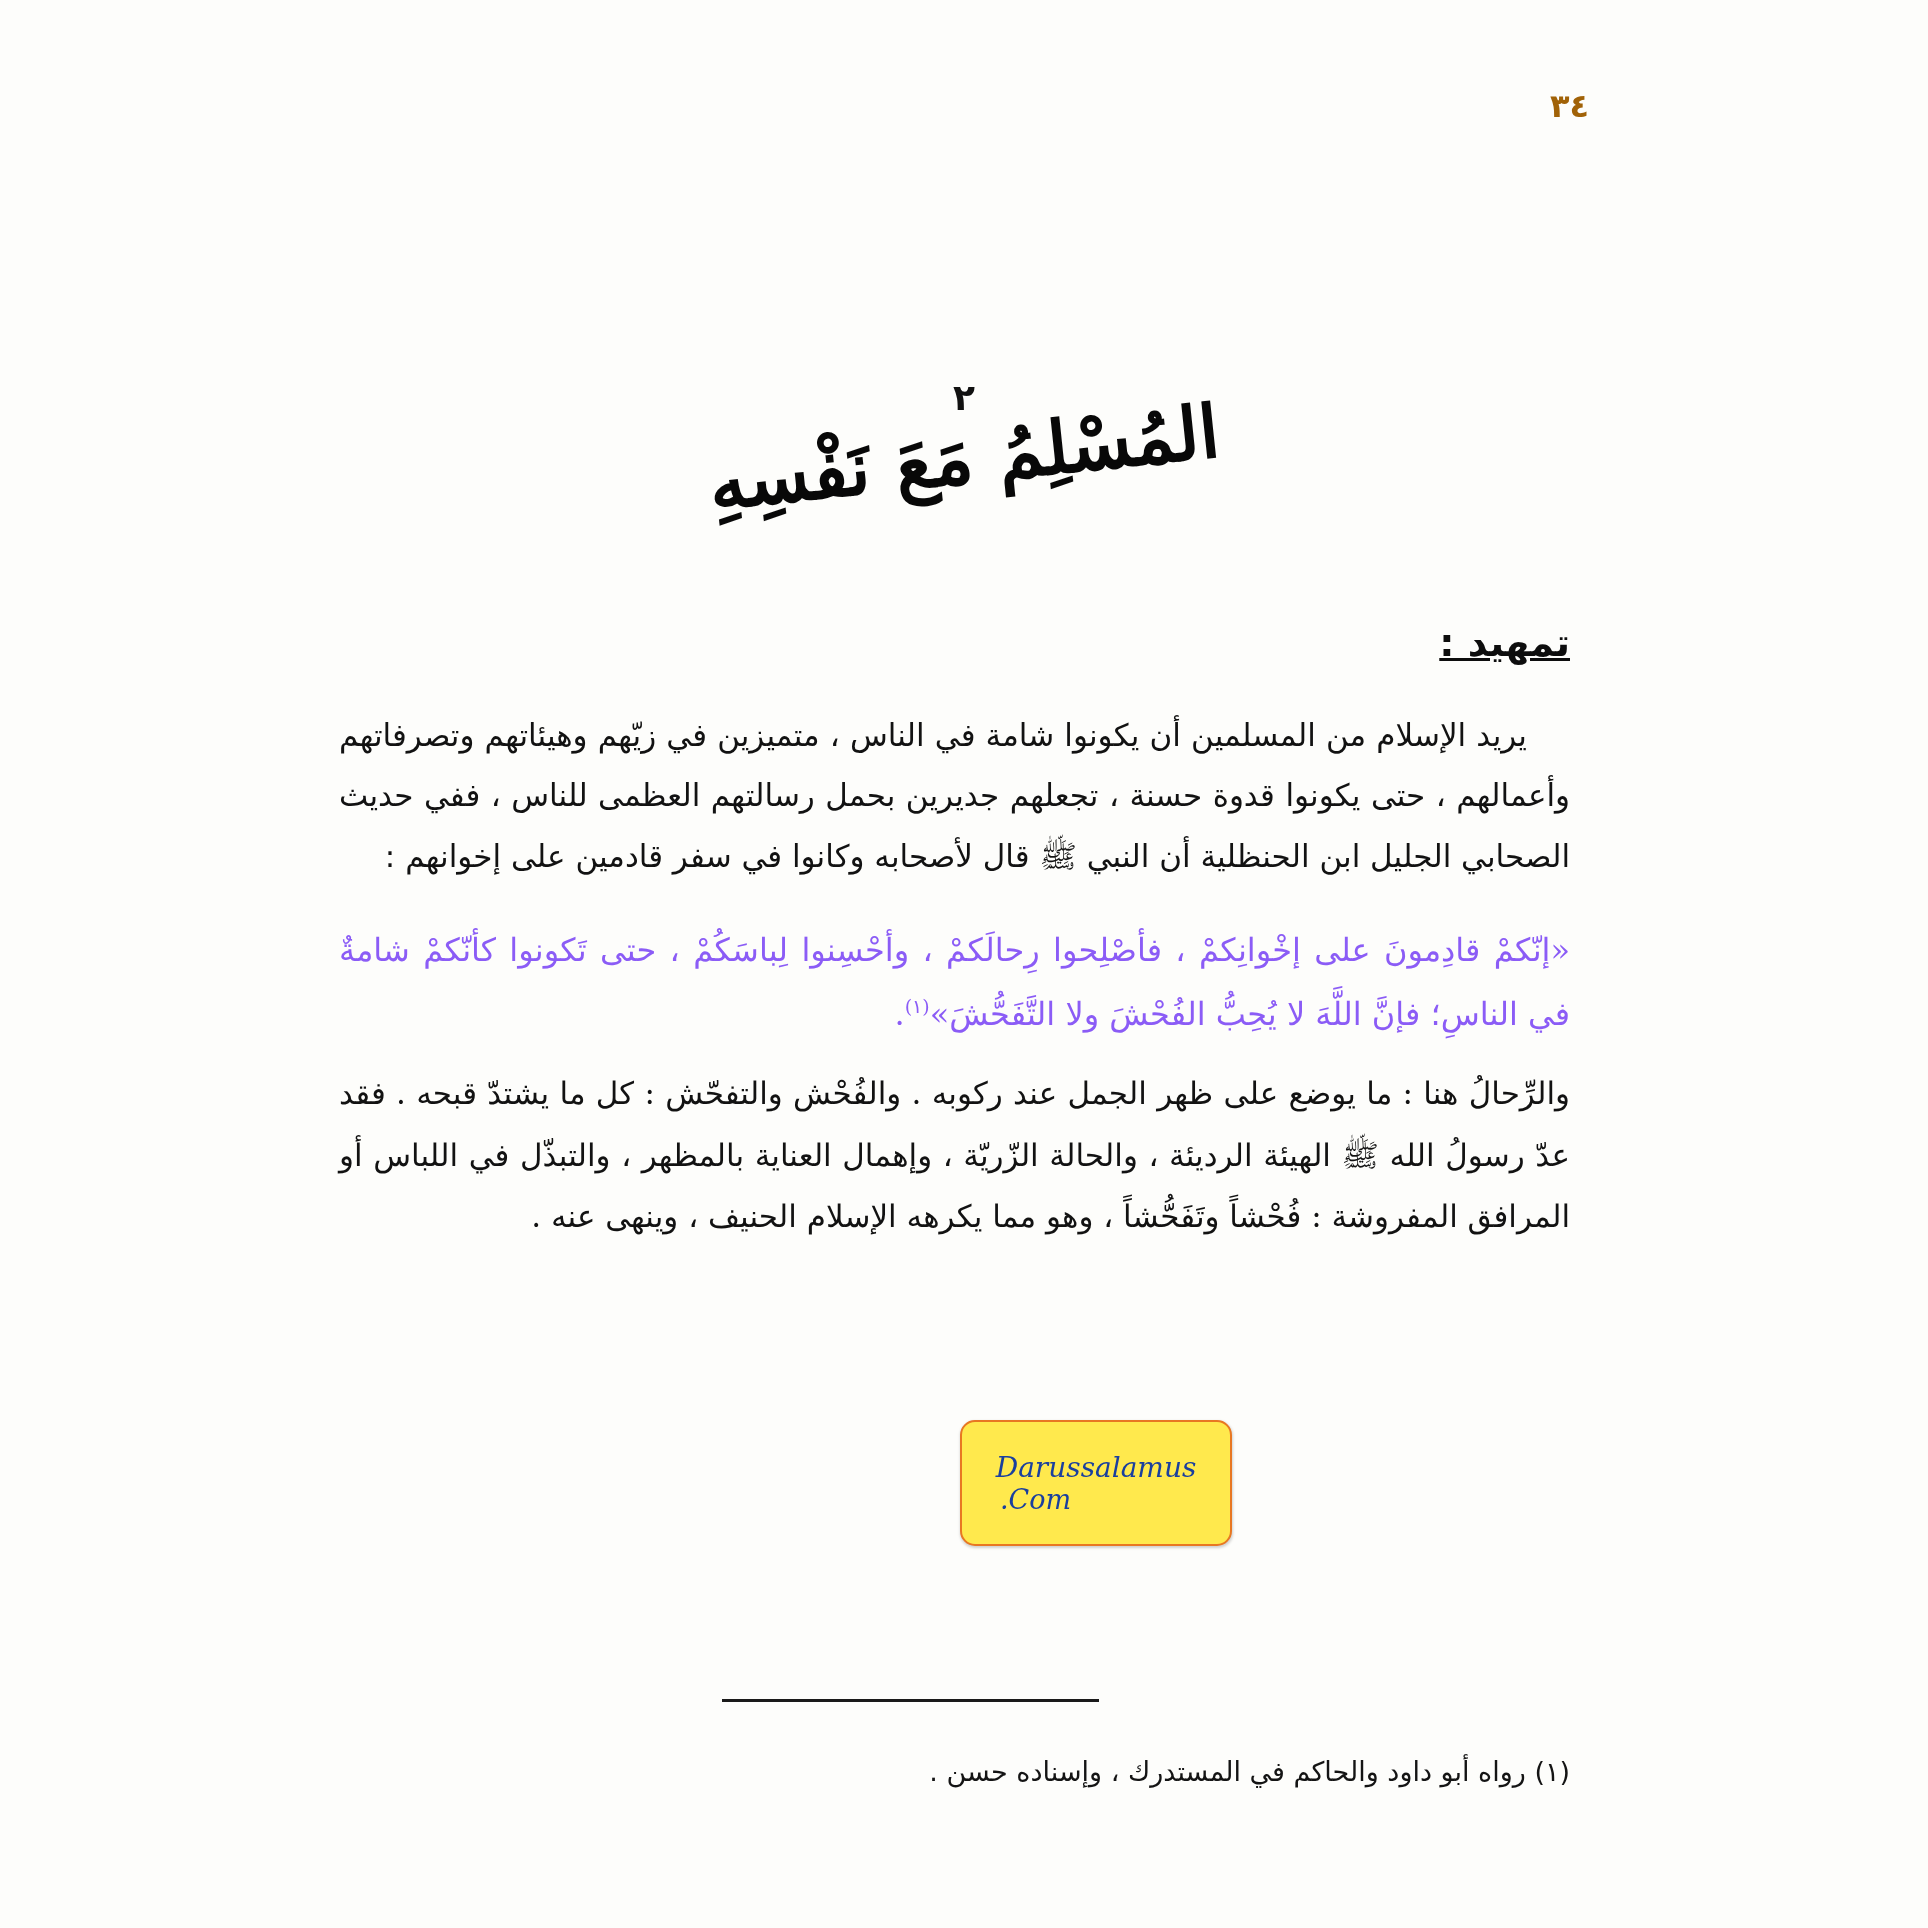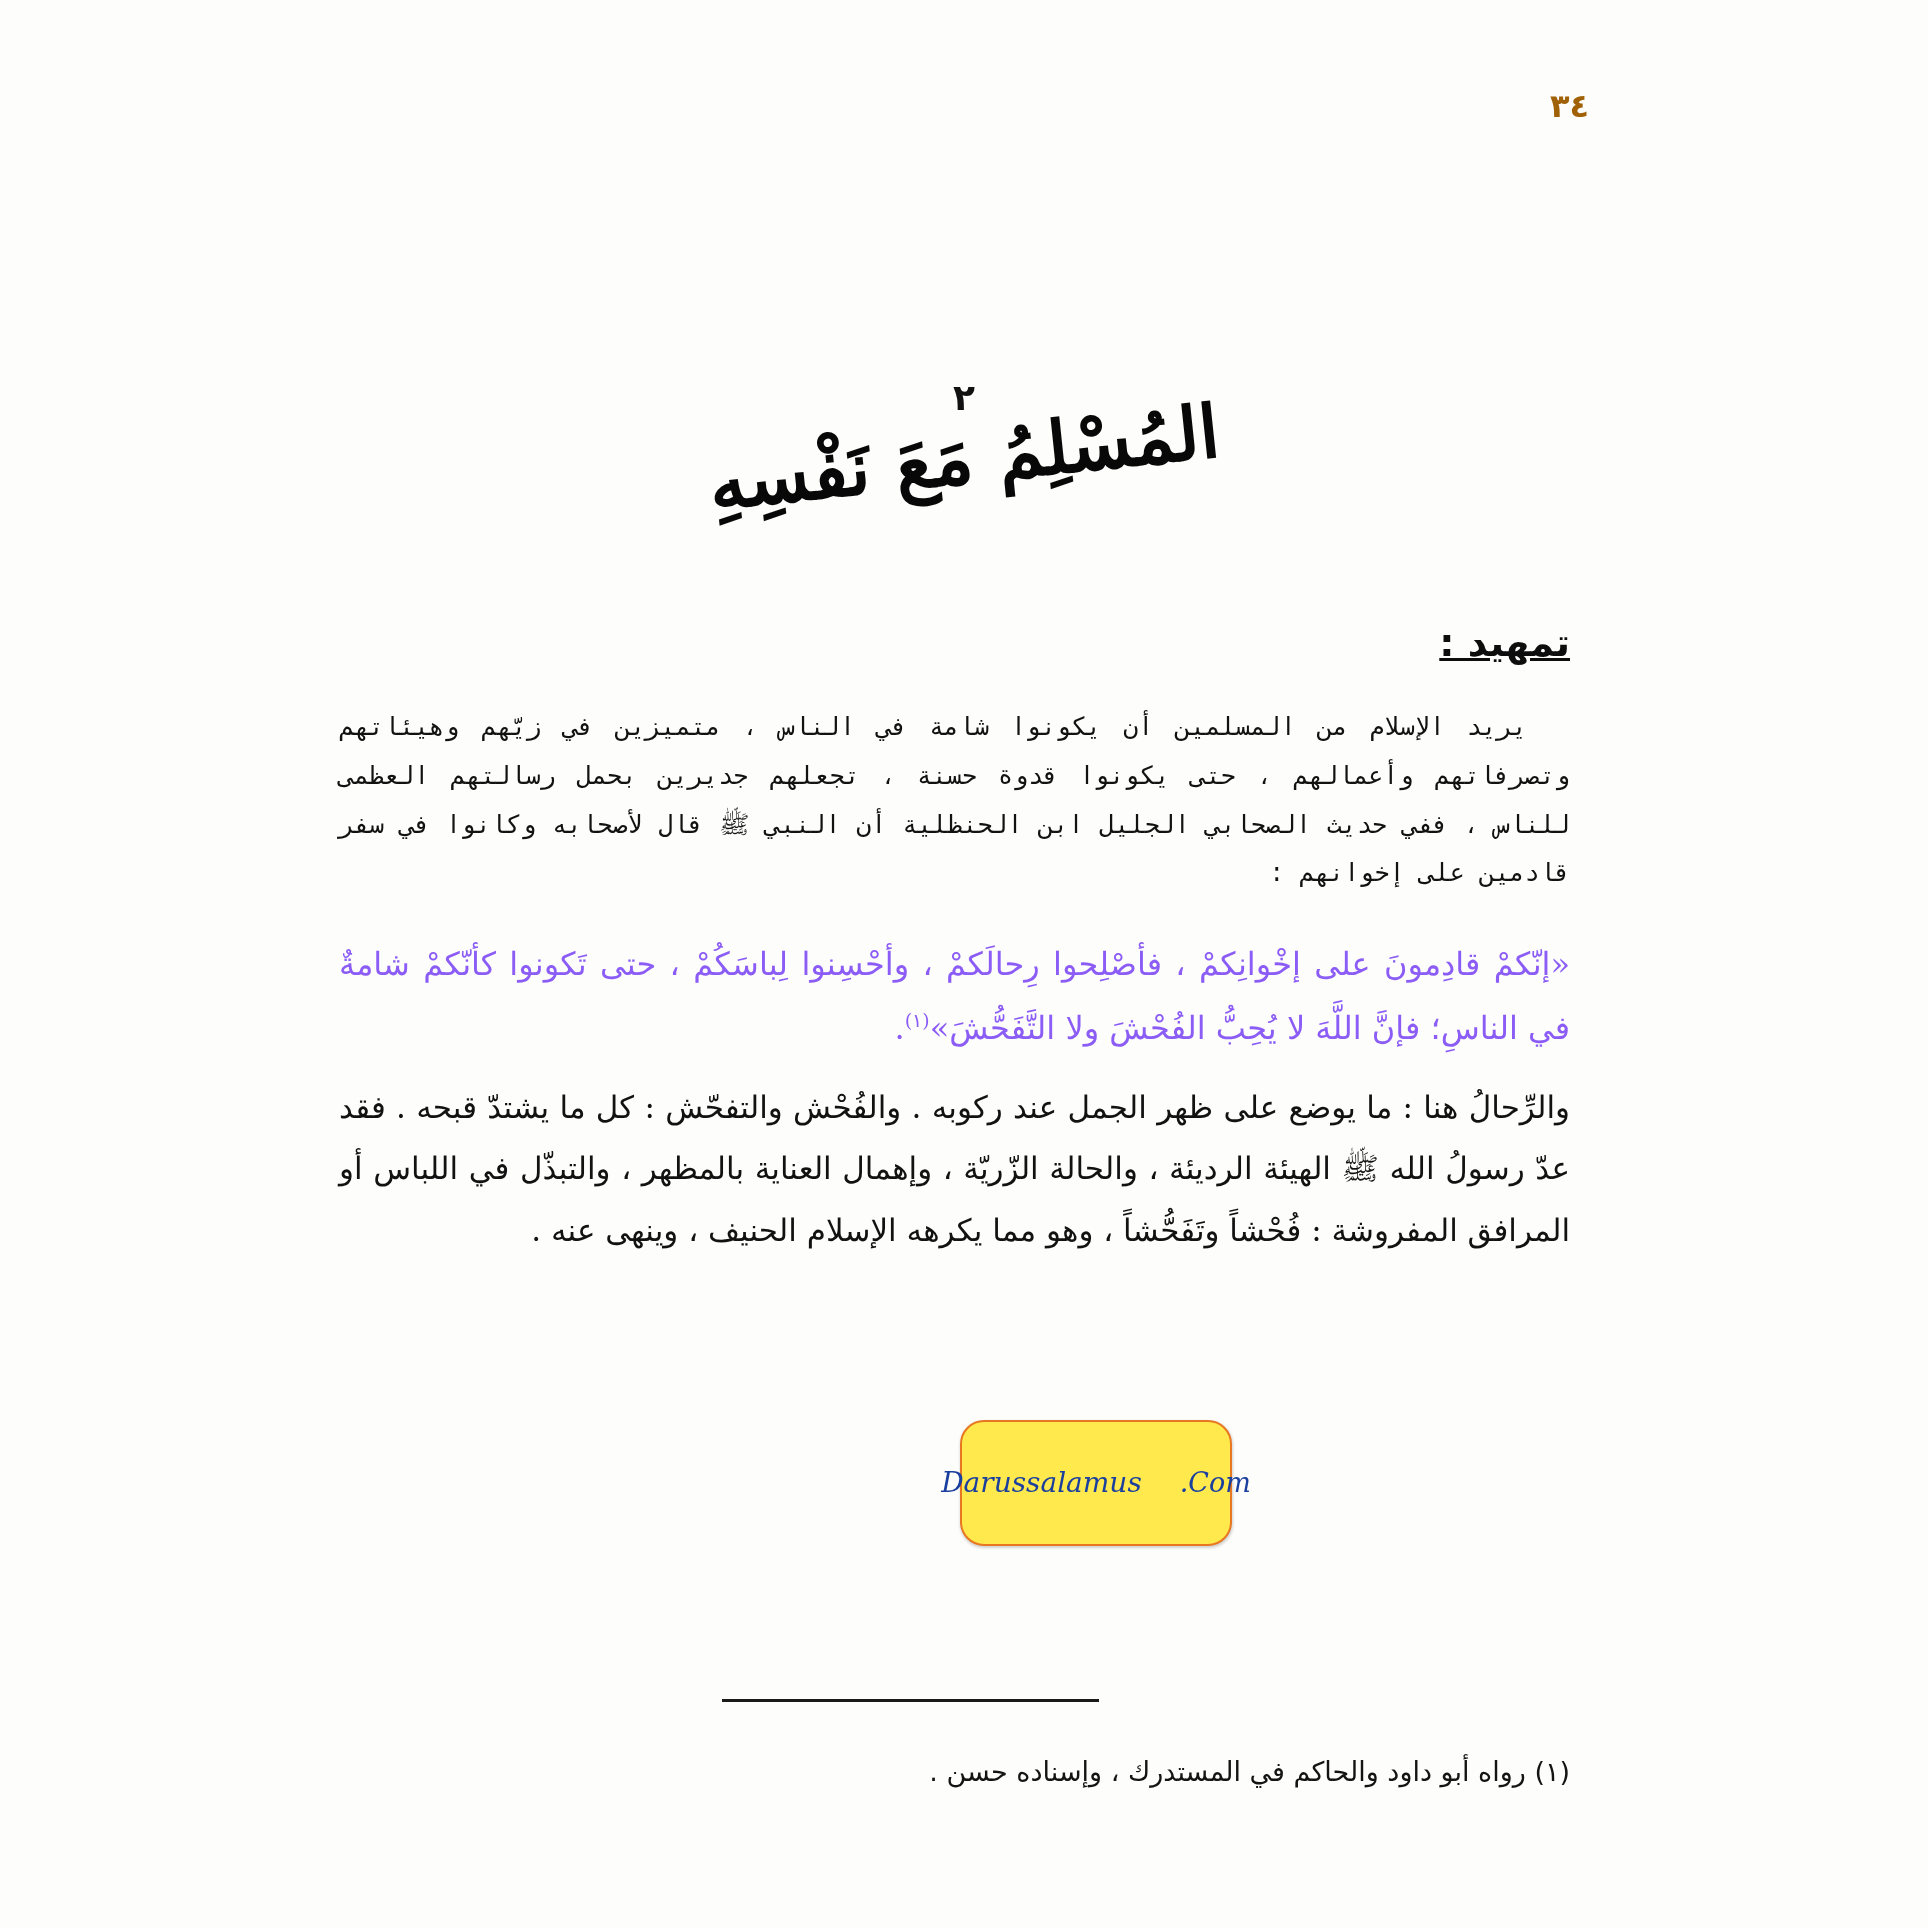"يريد الإسلام من المسلمين أن" p.para { font-family: Liberation Mono, monospace -> none; font-size: 25px -> 31px }
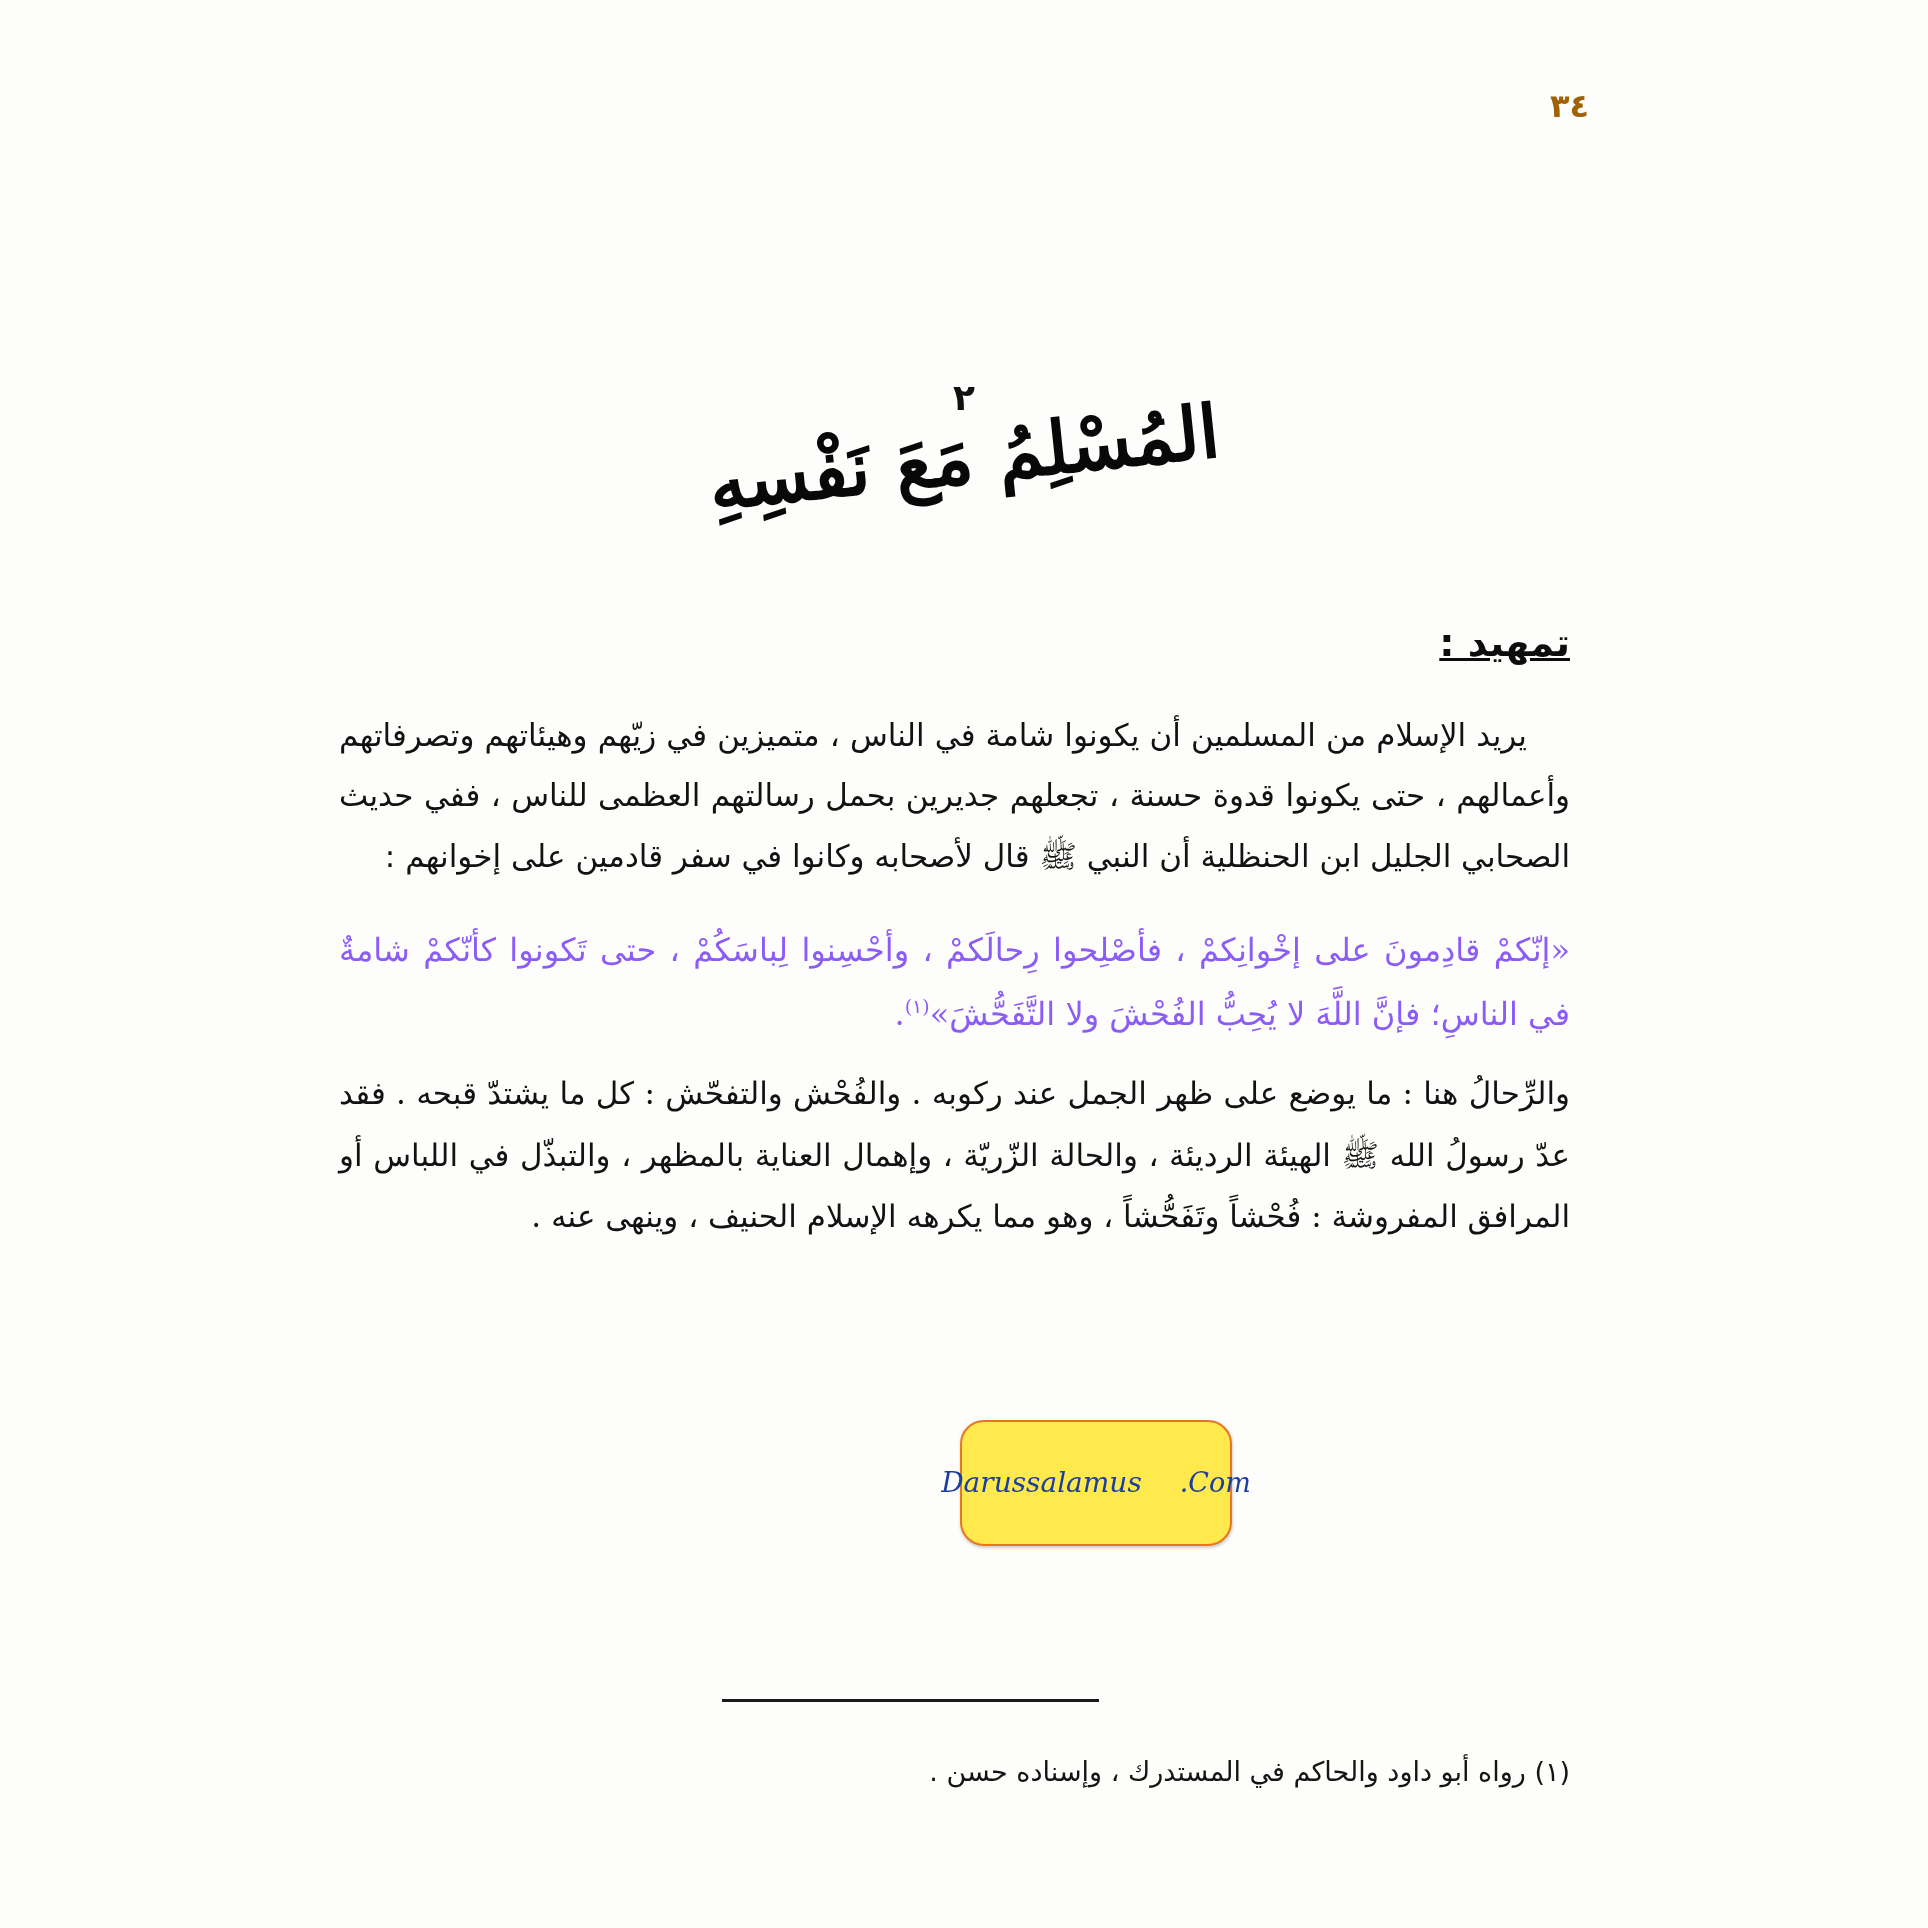"Darussalamus" .watermark { border-radius: 24px -> 15px; flex-direction: none -> column }
